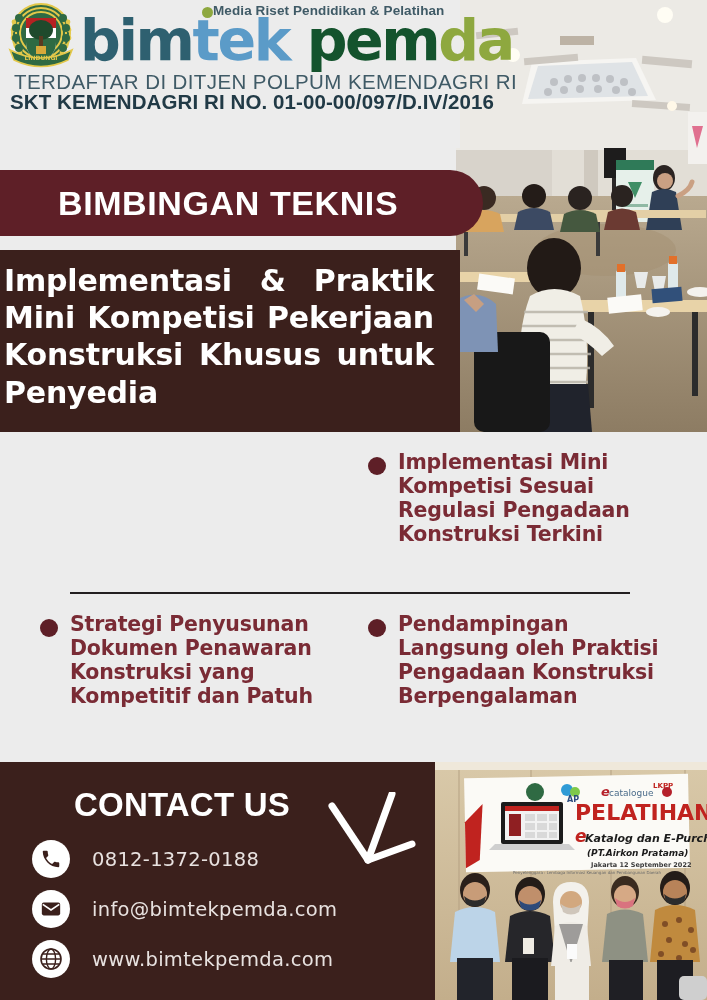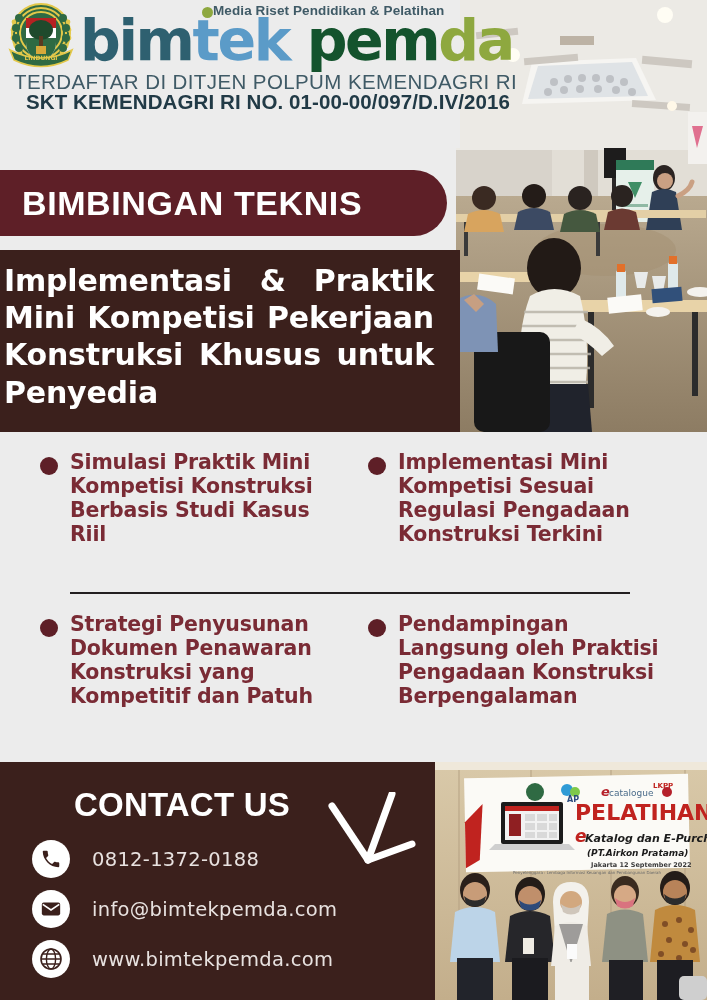"SKT KEMENDAGRI RI NO." .regline2 { left: 26px -> 10px }
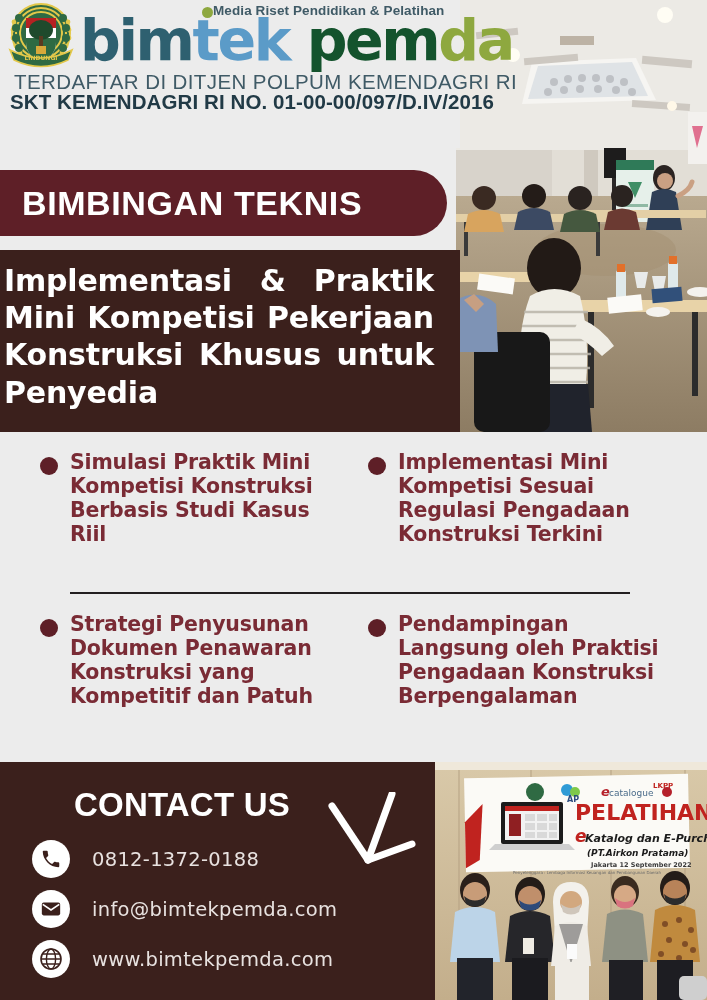"BIMBINGAN TEKNIS" .pill { padding-left: none -> 36px }
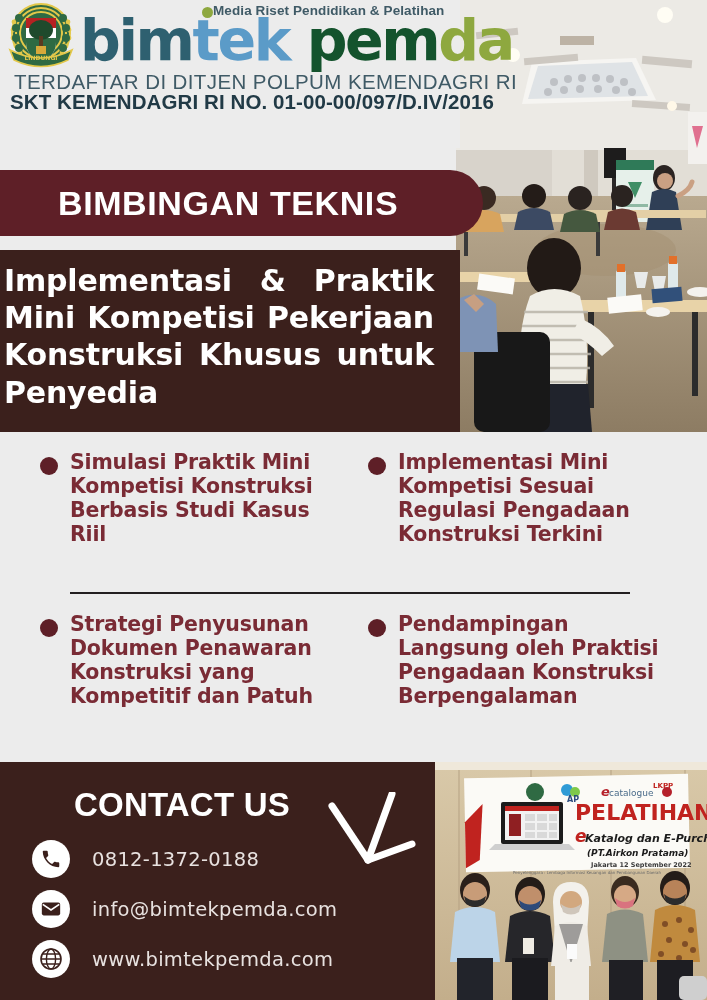"Simulasi Praktik Mini Kompetisi" div.bcol { html: <div> <div> <span></span> <span>Simulasi Praktik Mini Kompetisi Konstruksi Berbasis Studi Kasus Riil</span> </div> </div> -> none }
